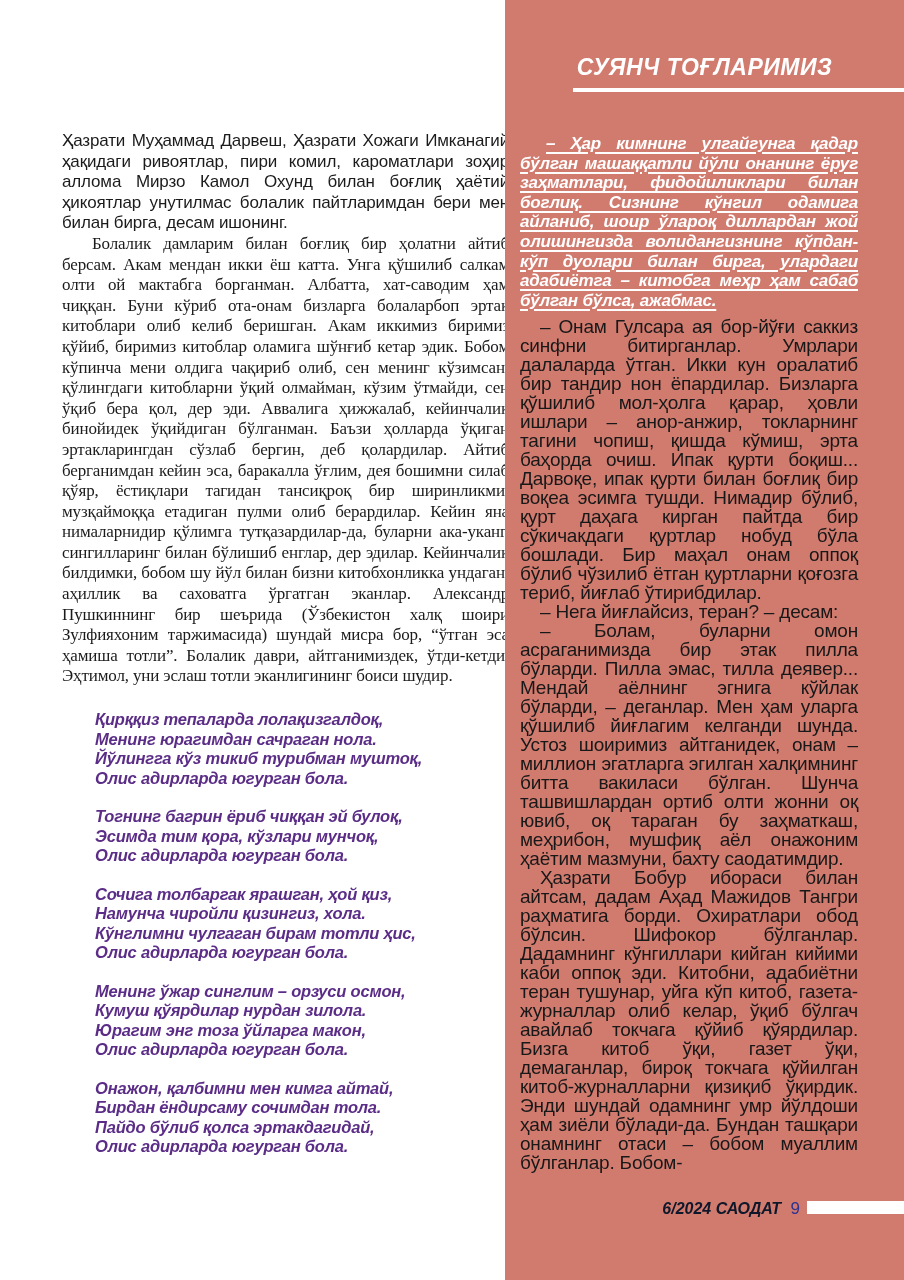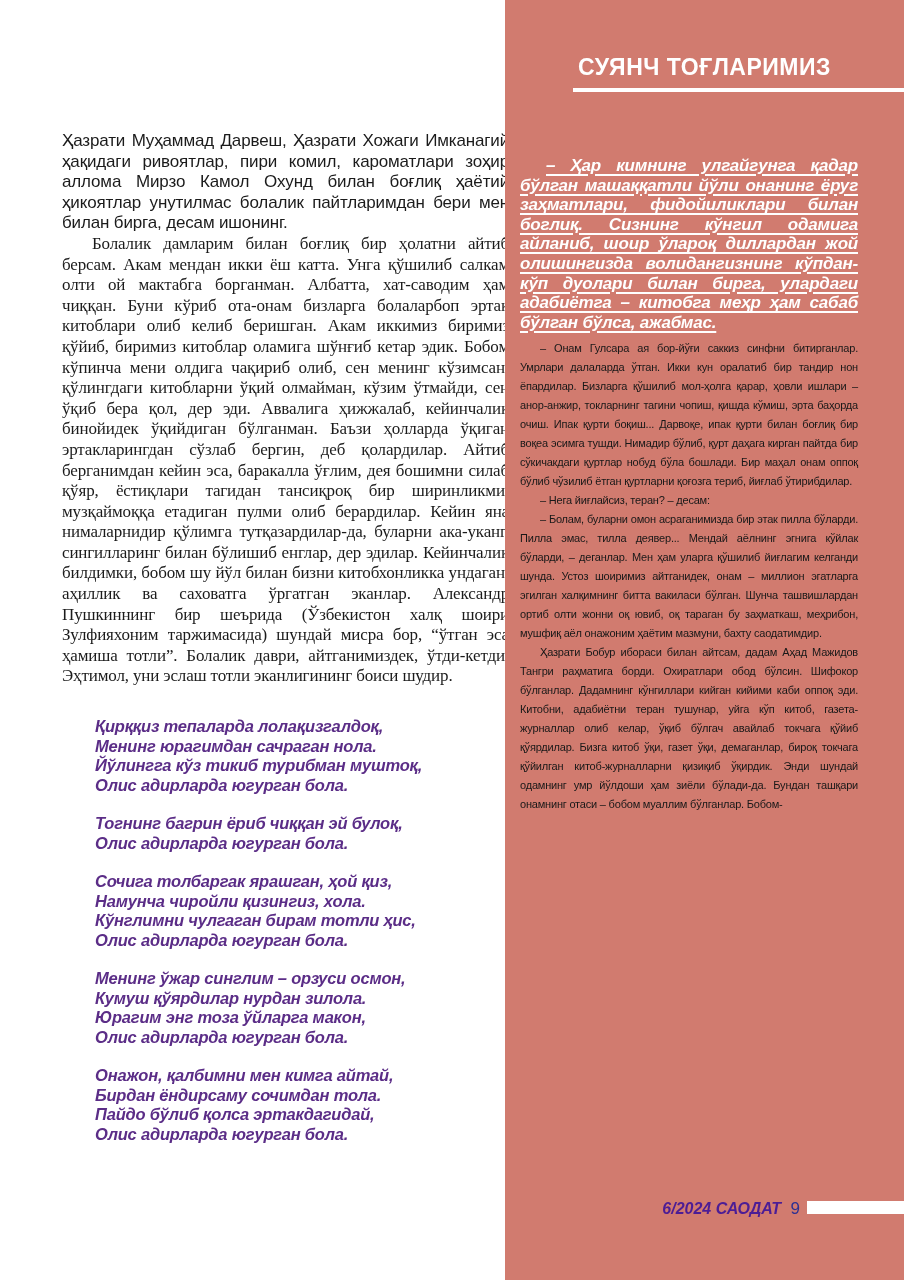"СУЯНЧ ТОҒЛАРИМИЗ" .panel-title { font-style: none -> italic }
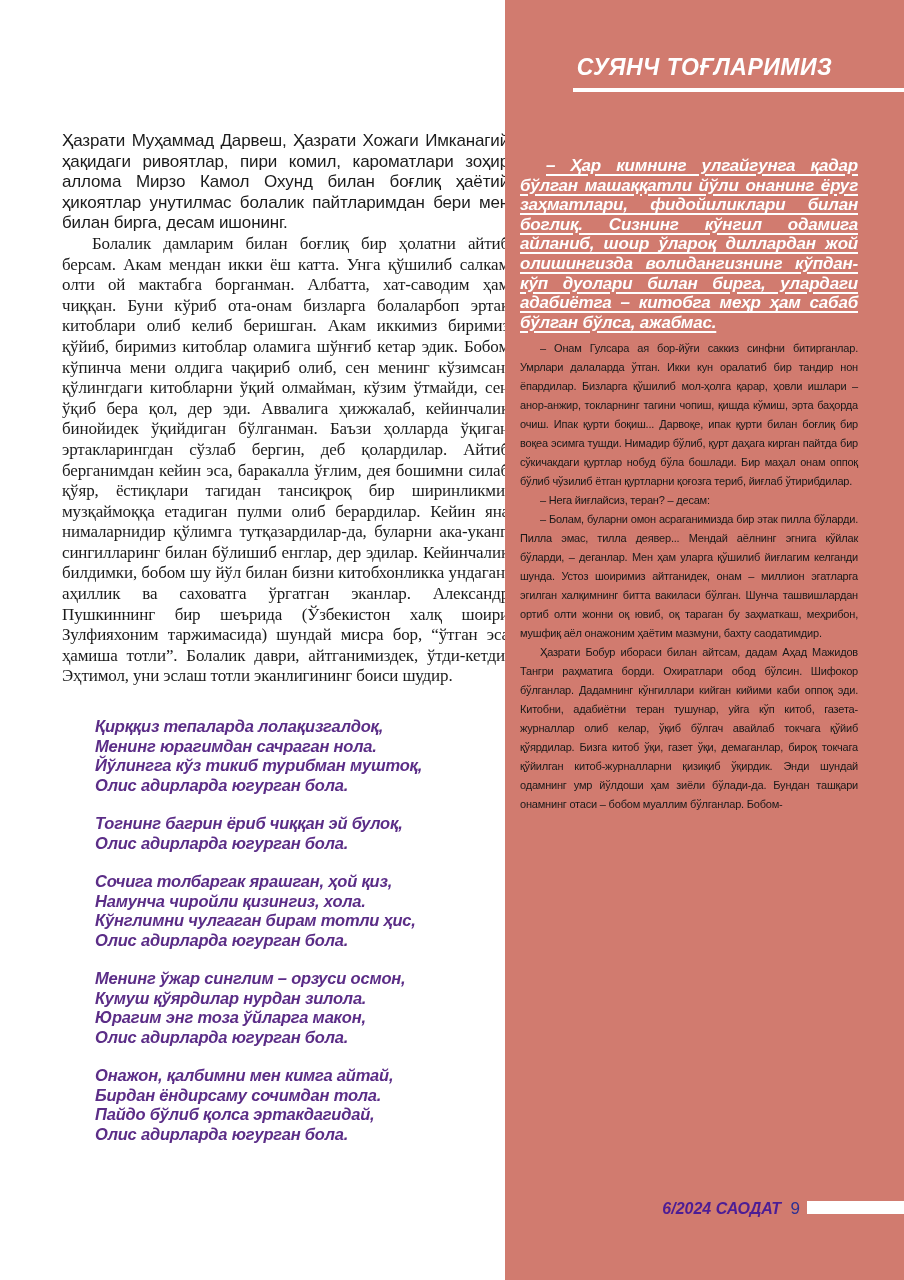"– Ҳар кимнинг улгайгунга қадар" .lead-quote { margin-top: 64px -> 42px }
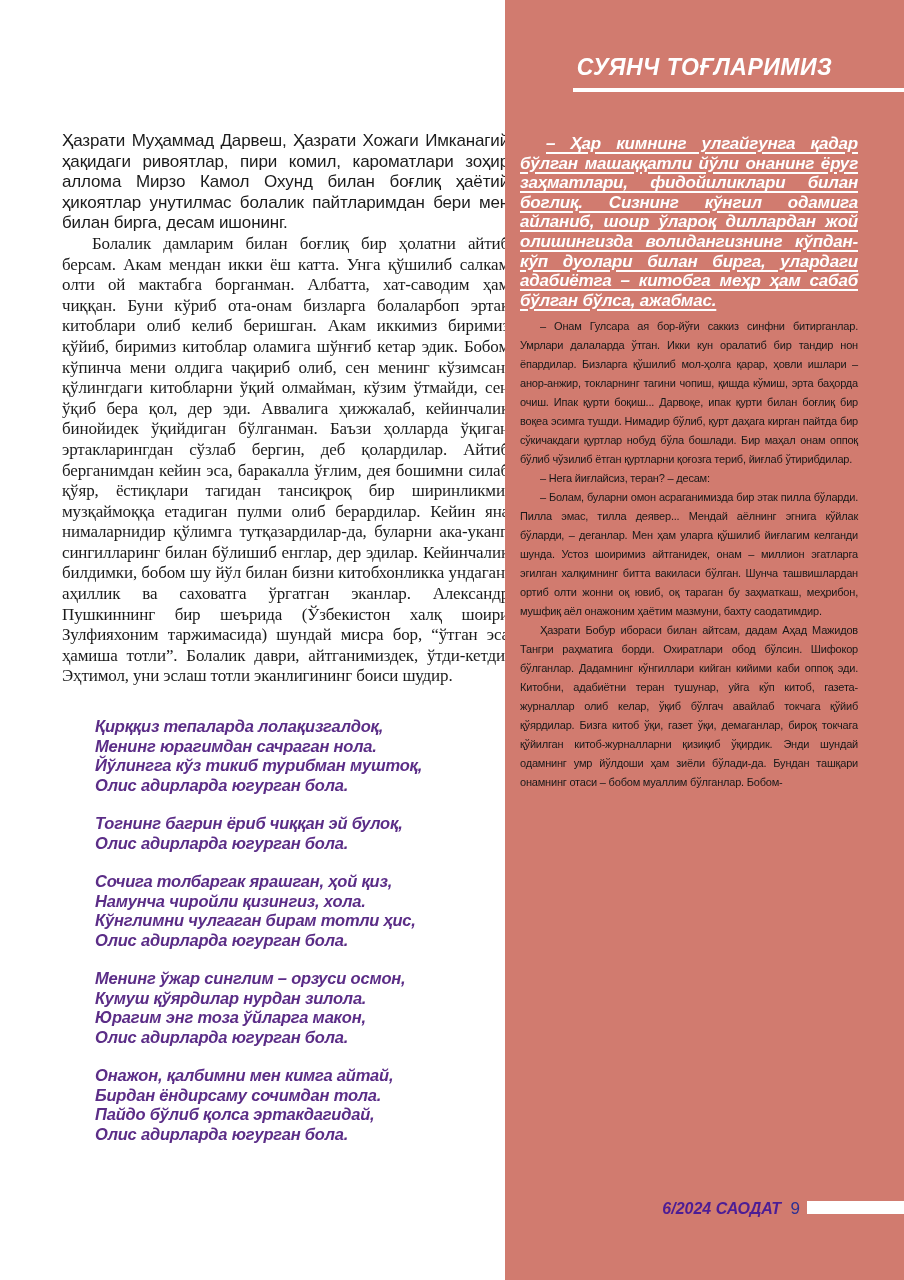"– Онам Гулсара ая бор-йўғи" .panel-par { font-size: 11px -> 19px }
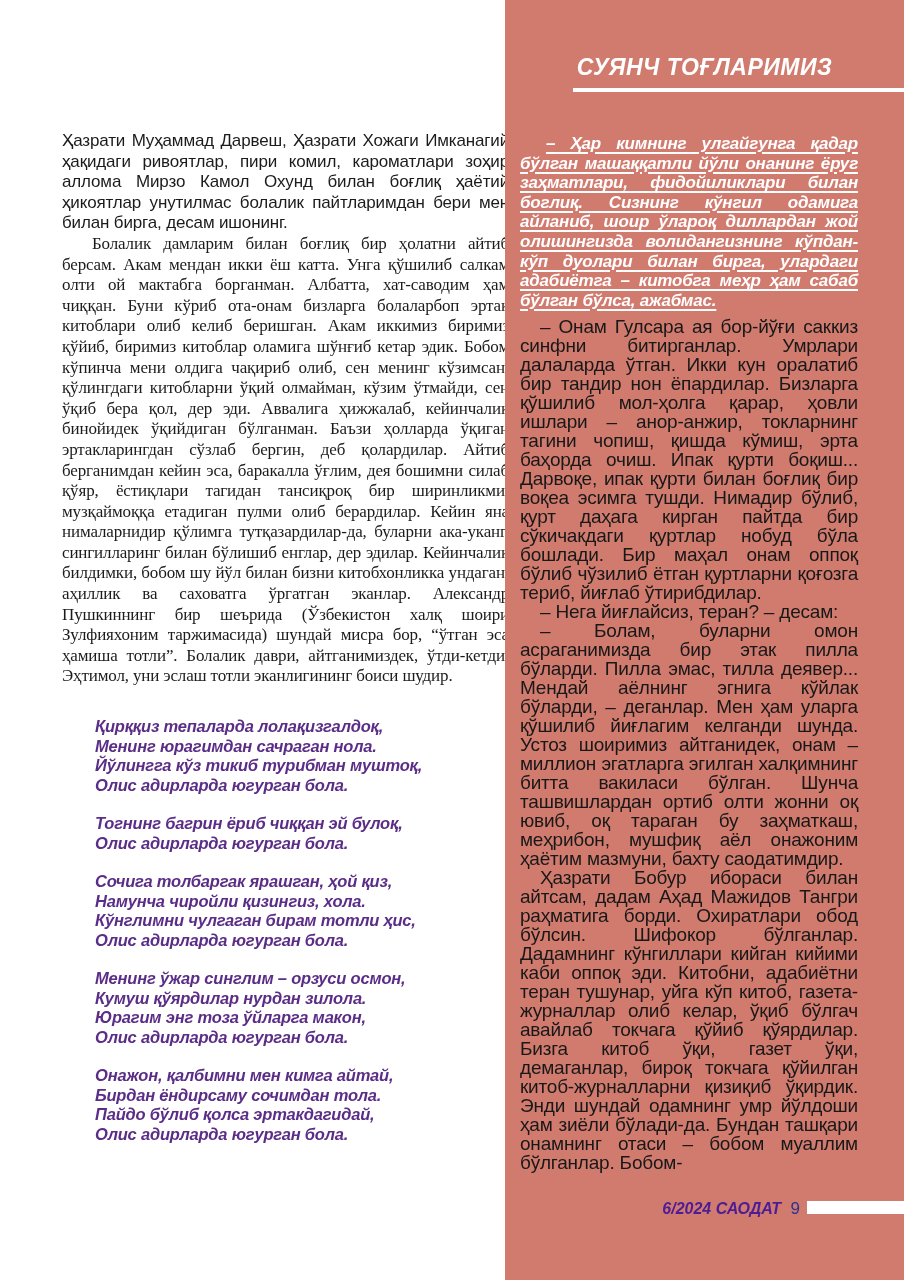"Қирққиз тепаларда лолақизгалдоқ," .poem { margin-top: 30px -> 23px }
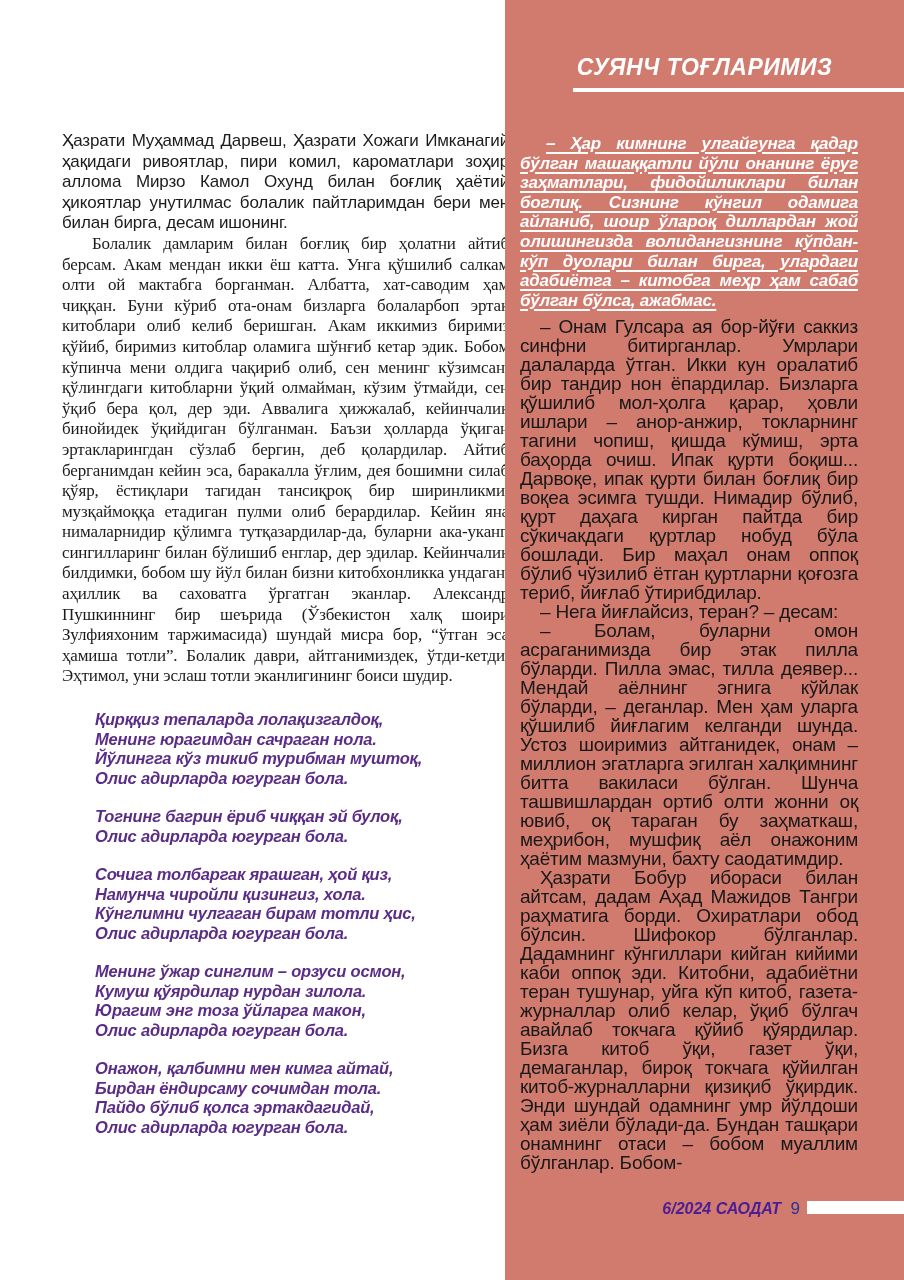"Эсимда тим қора, кўзлари мунчоқ," div { html: none -> <div>Эсимда тим қора, кўзлари мунчоқ,</div> }
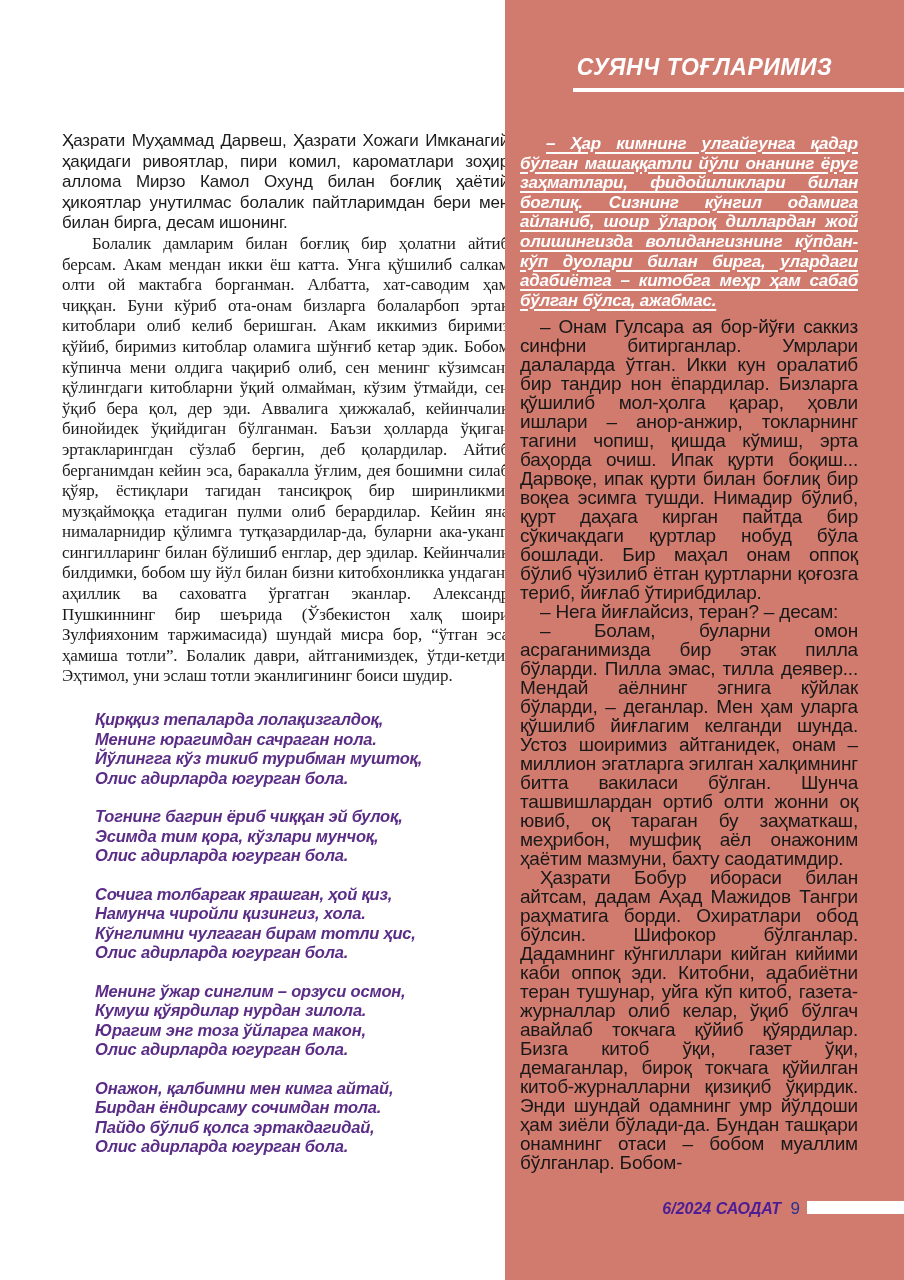"6/2024 САОДАТ" .issue { color: #4c1d95 -> #0f172a }
